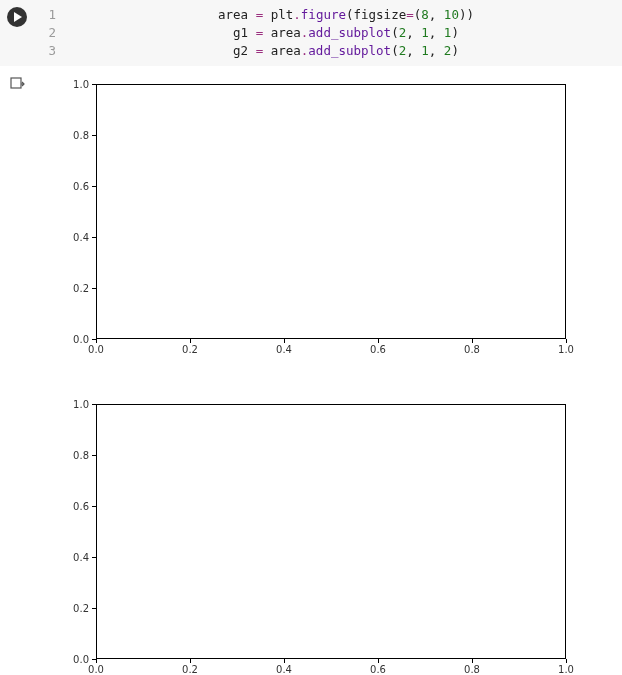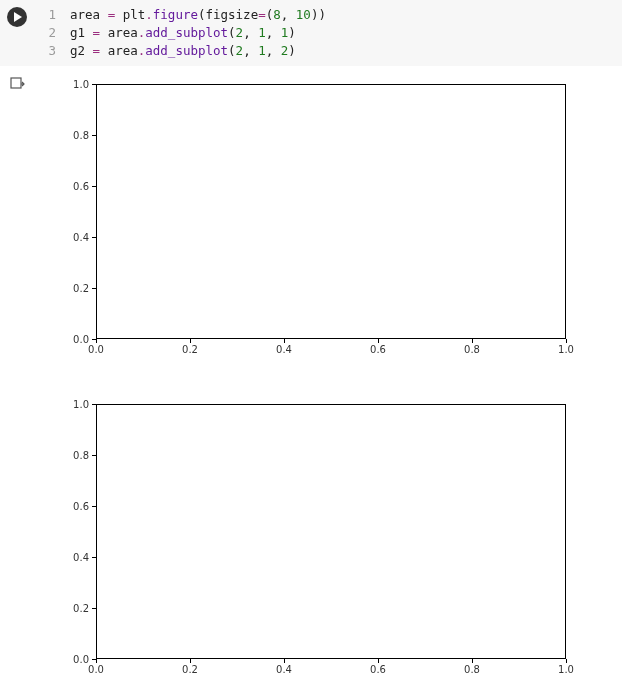"area = plt.figure(figsize=(8, 10))" .code-col { text-align: none -> center }
